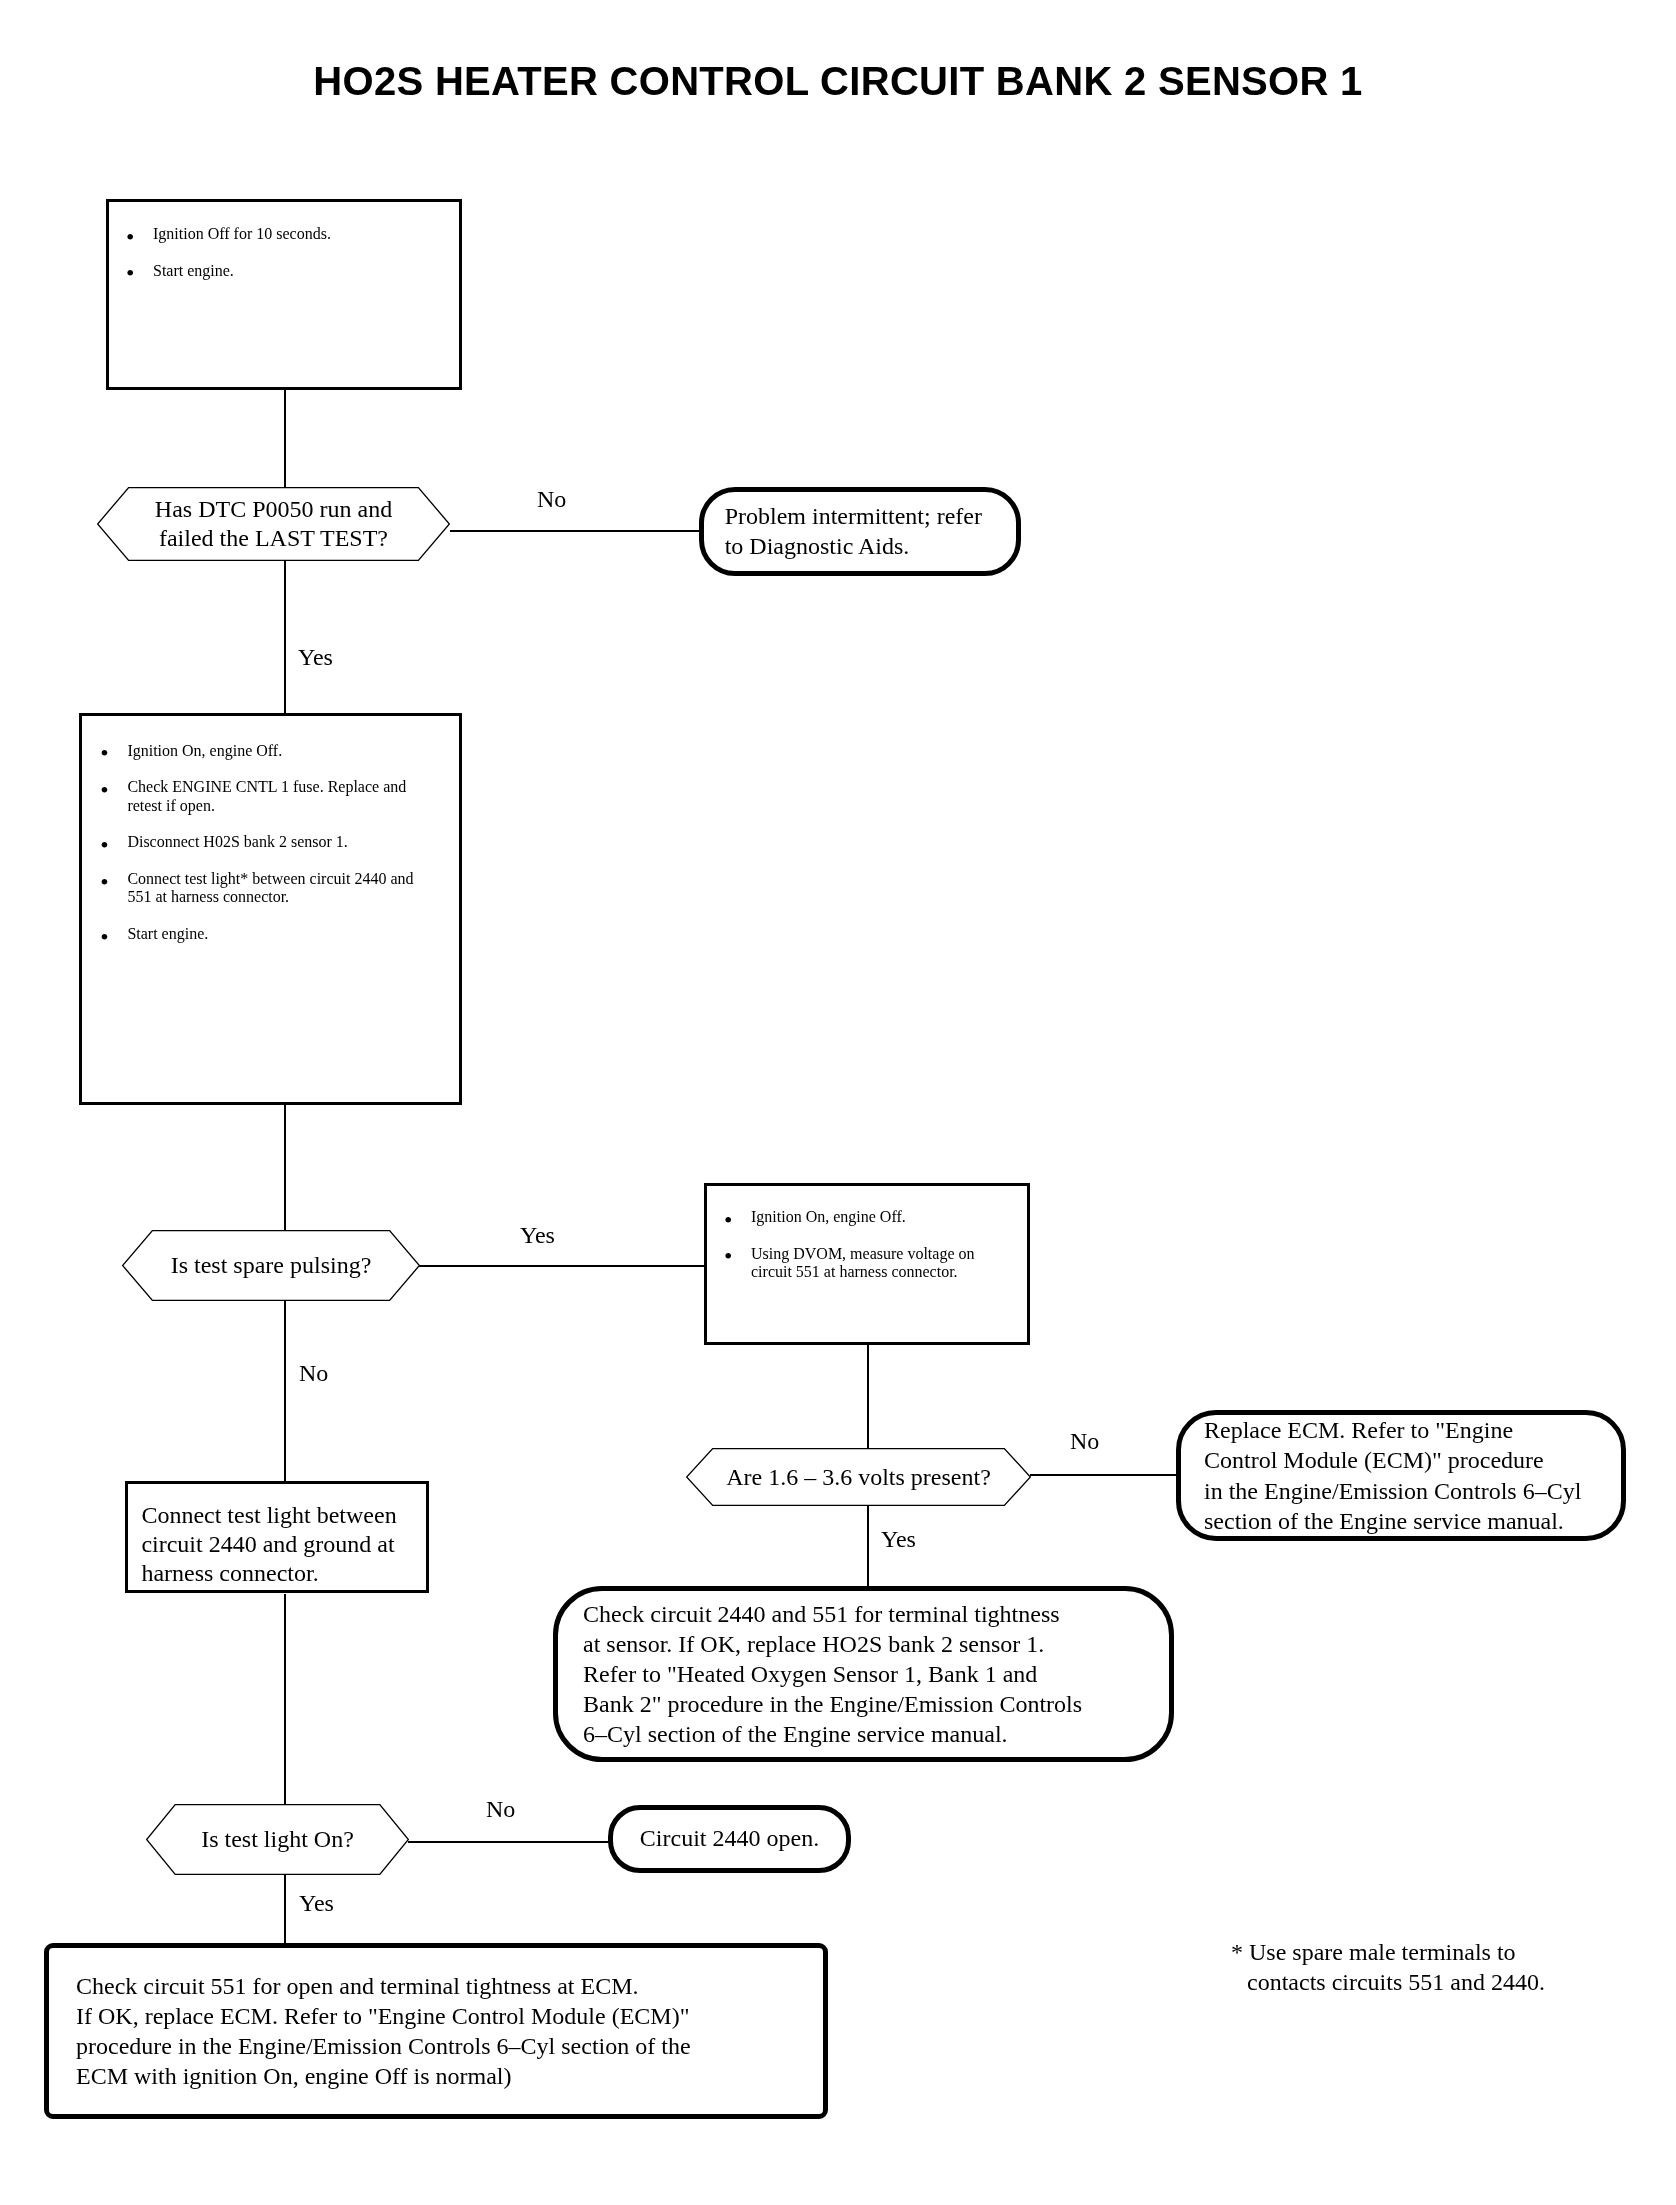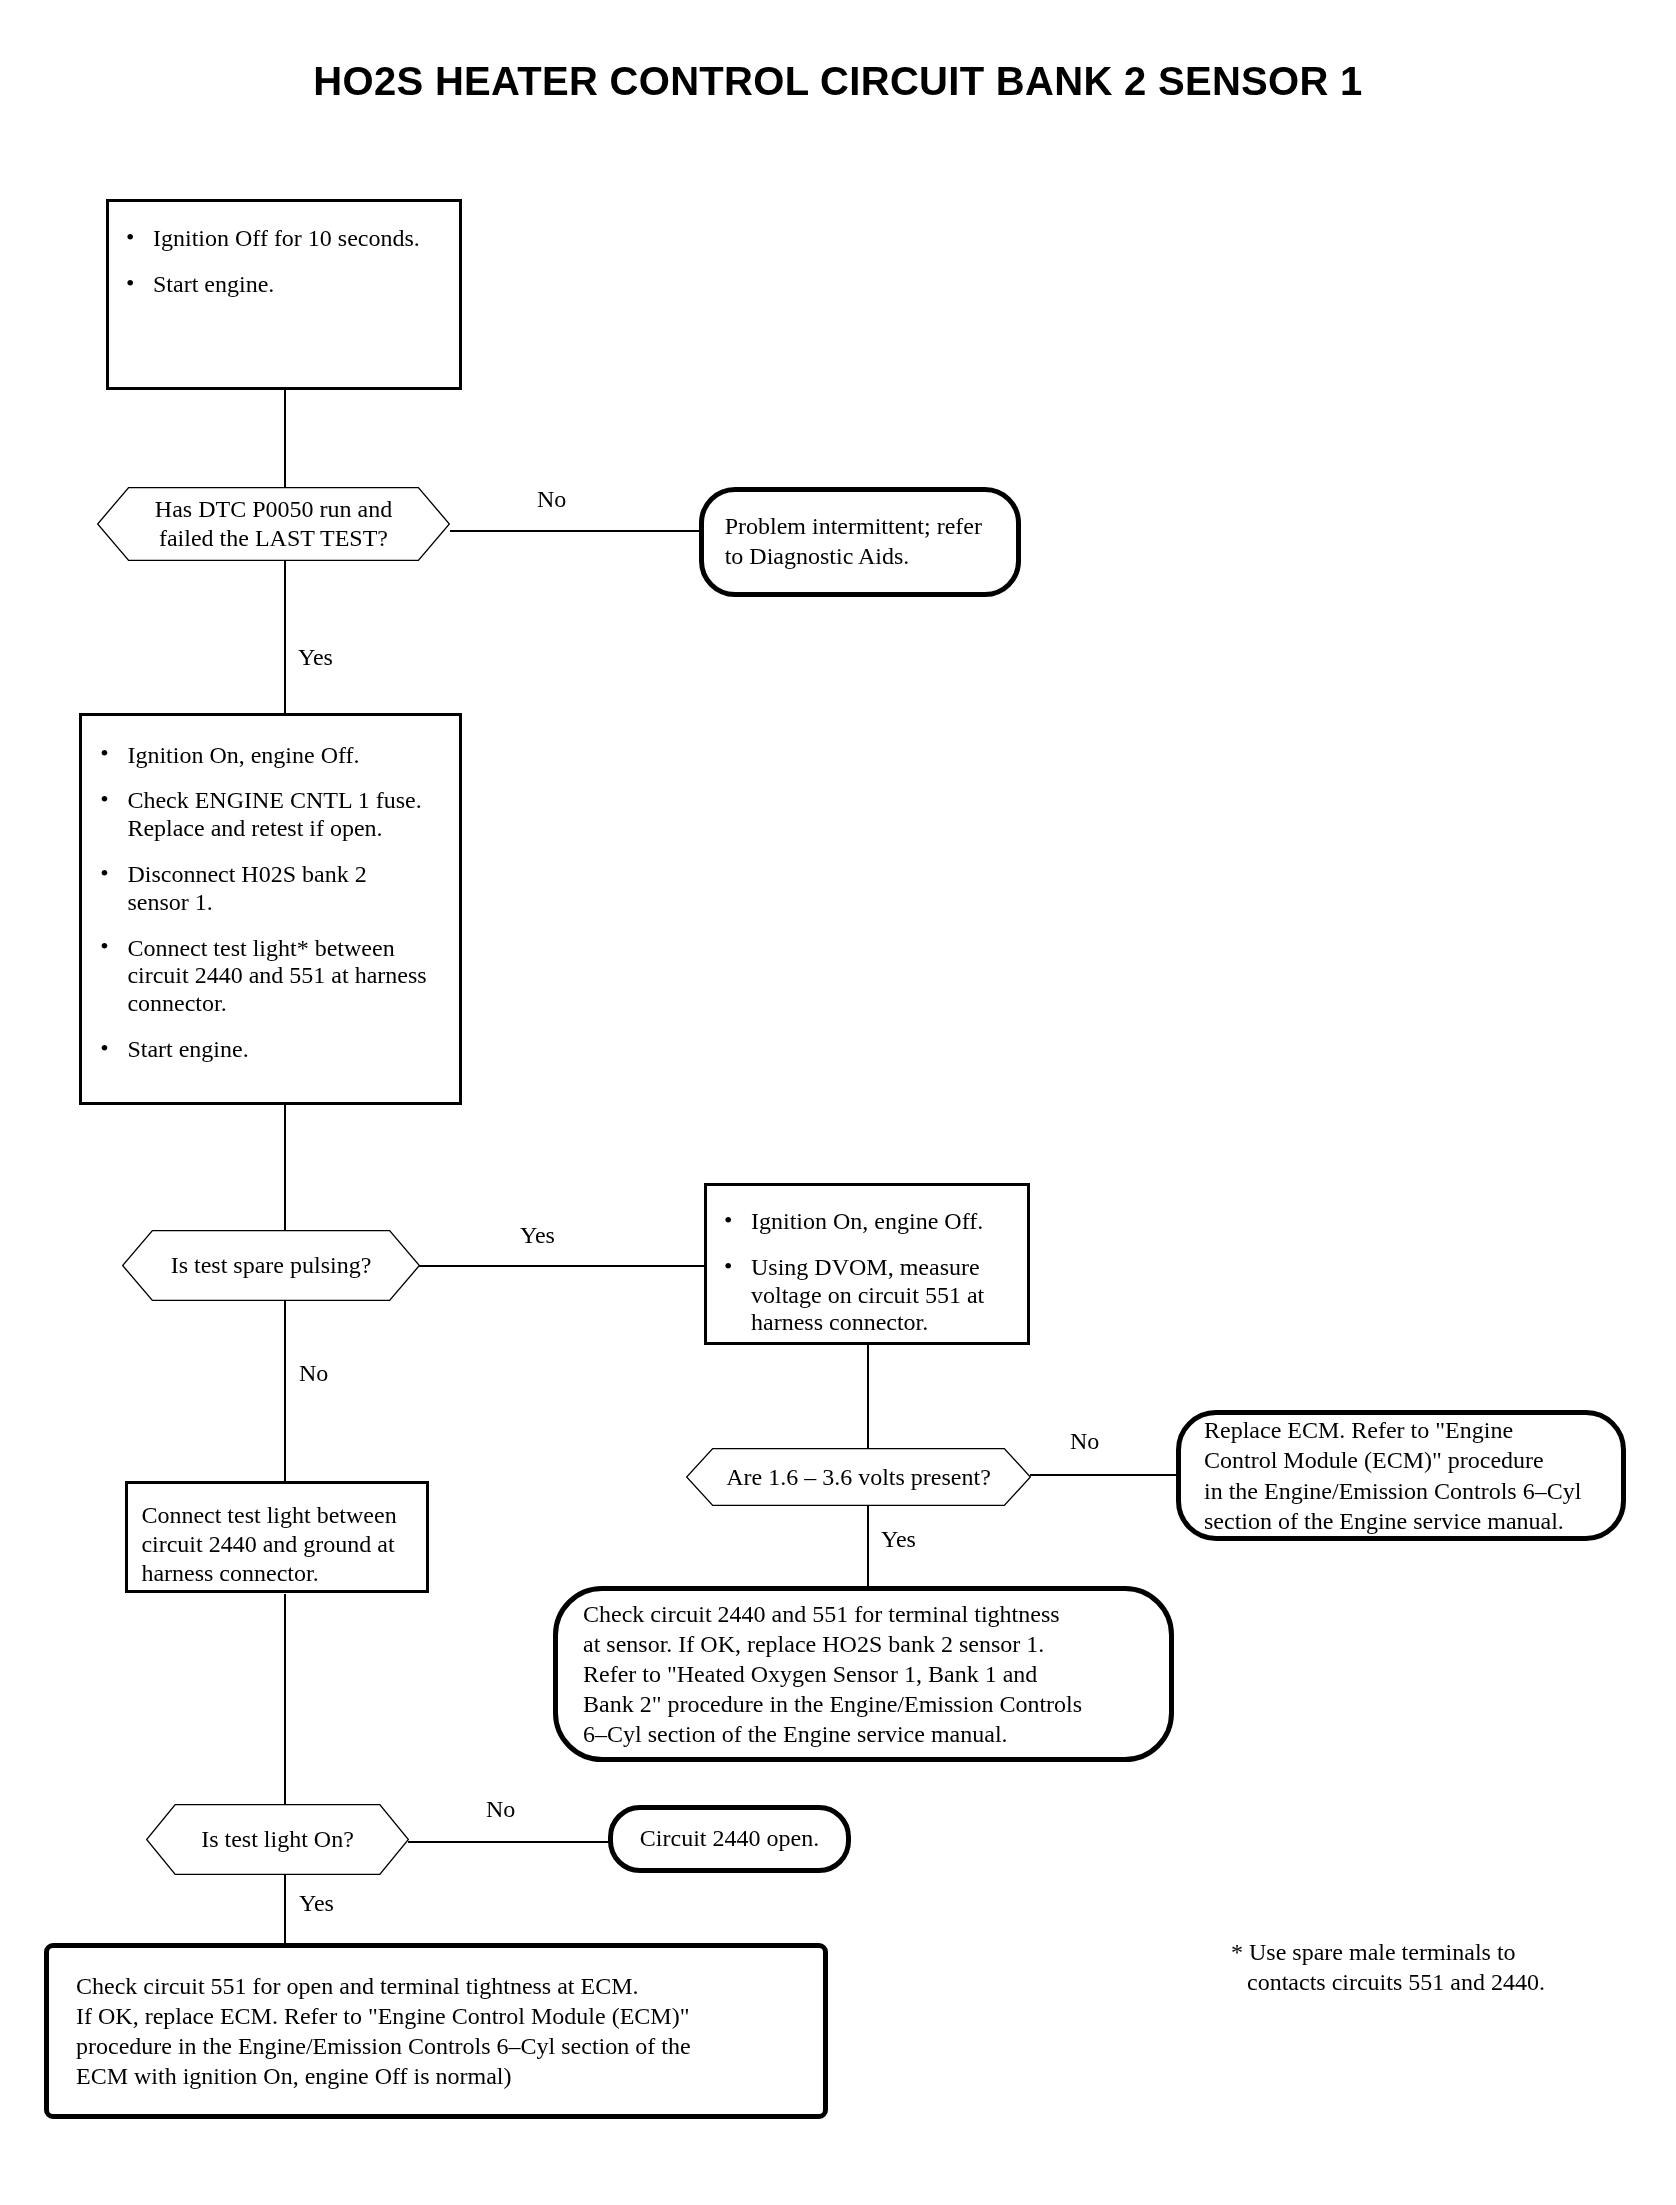"Ignition Off for 10 seconds." .bullets li { font-size: 24px -> 16px }
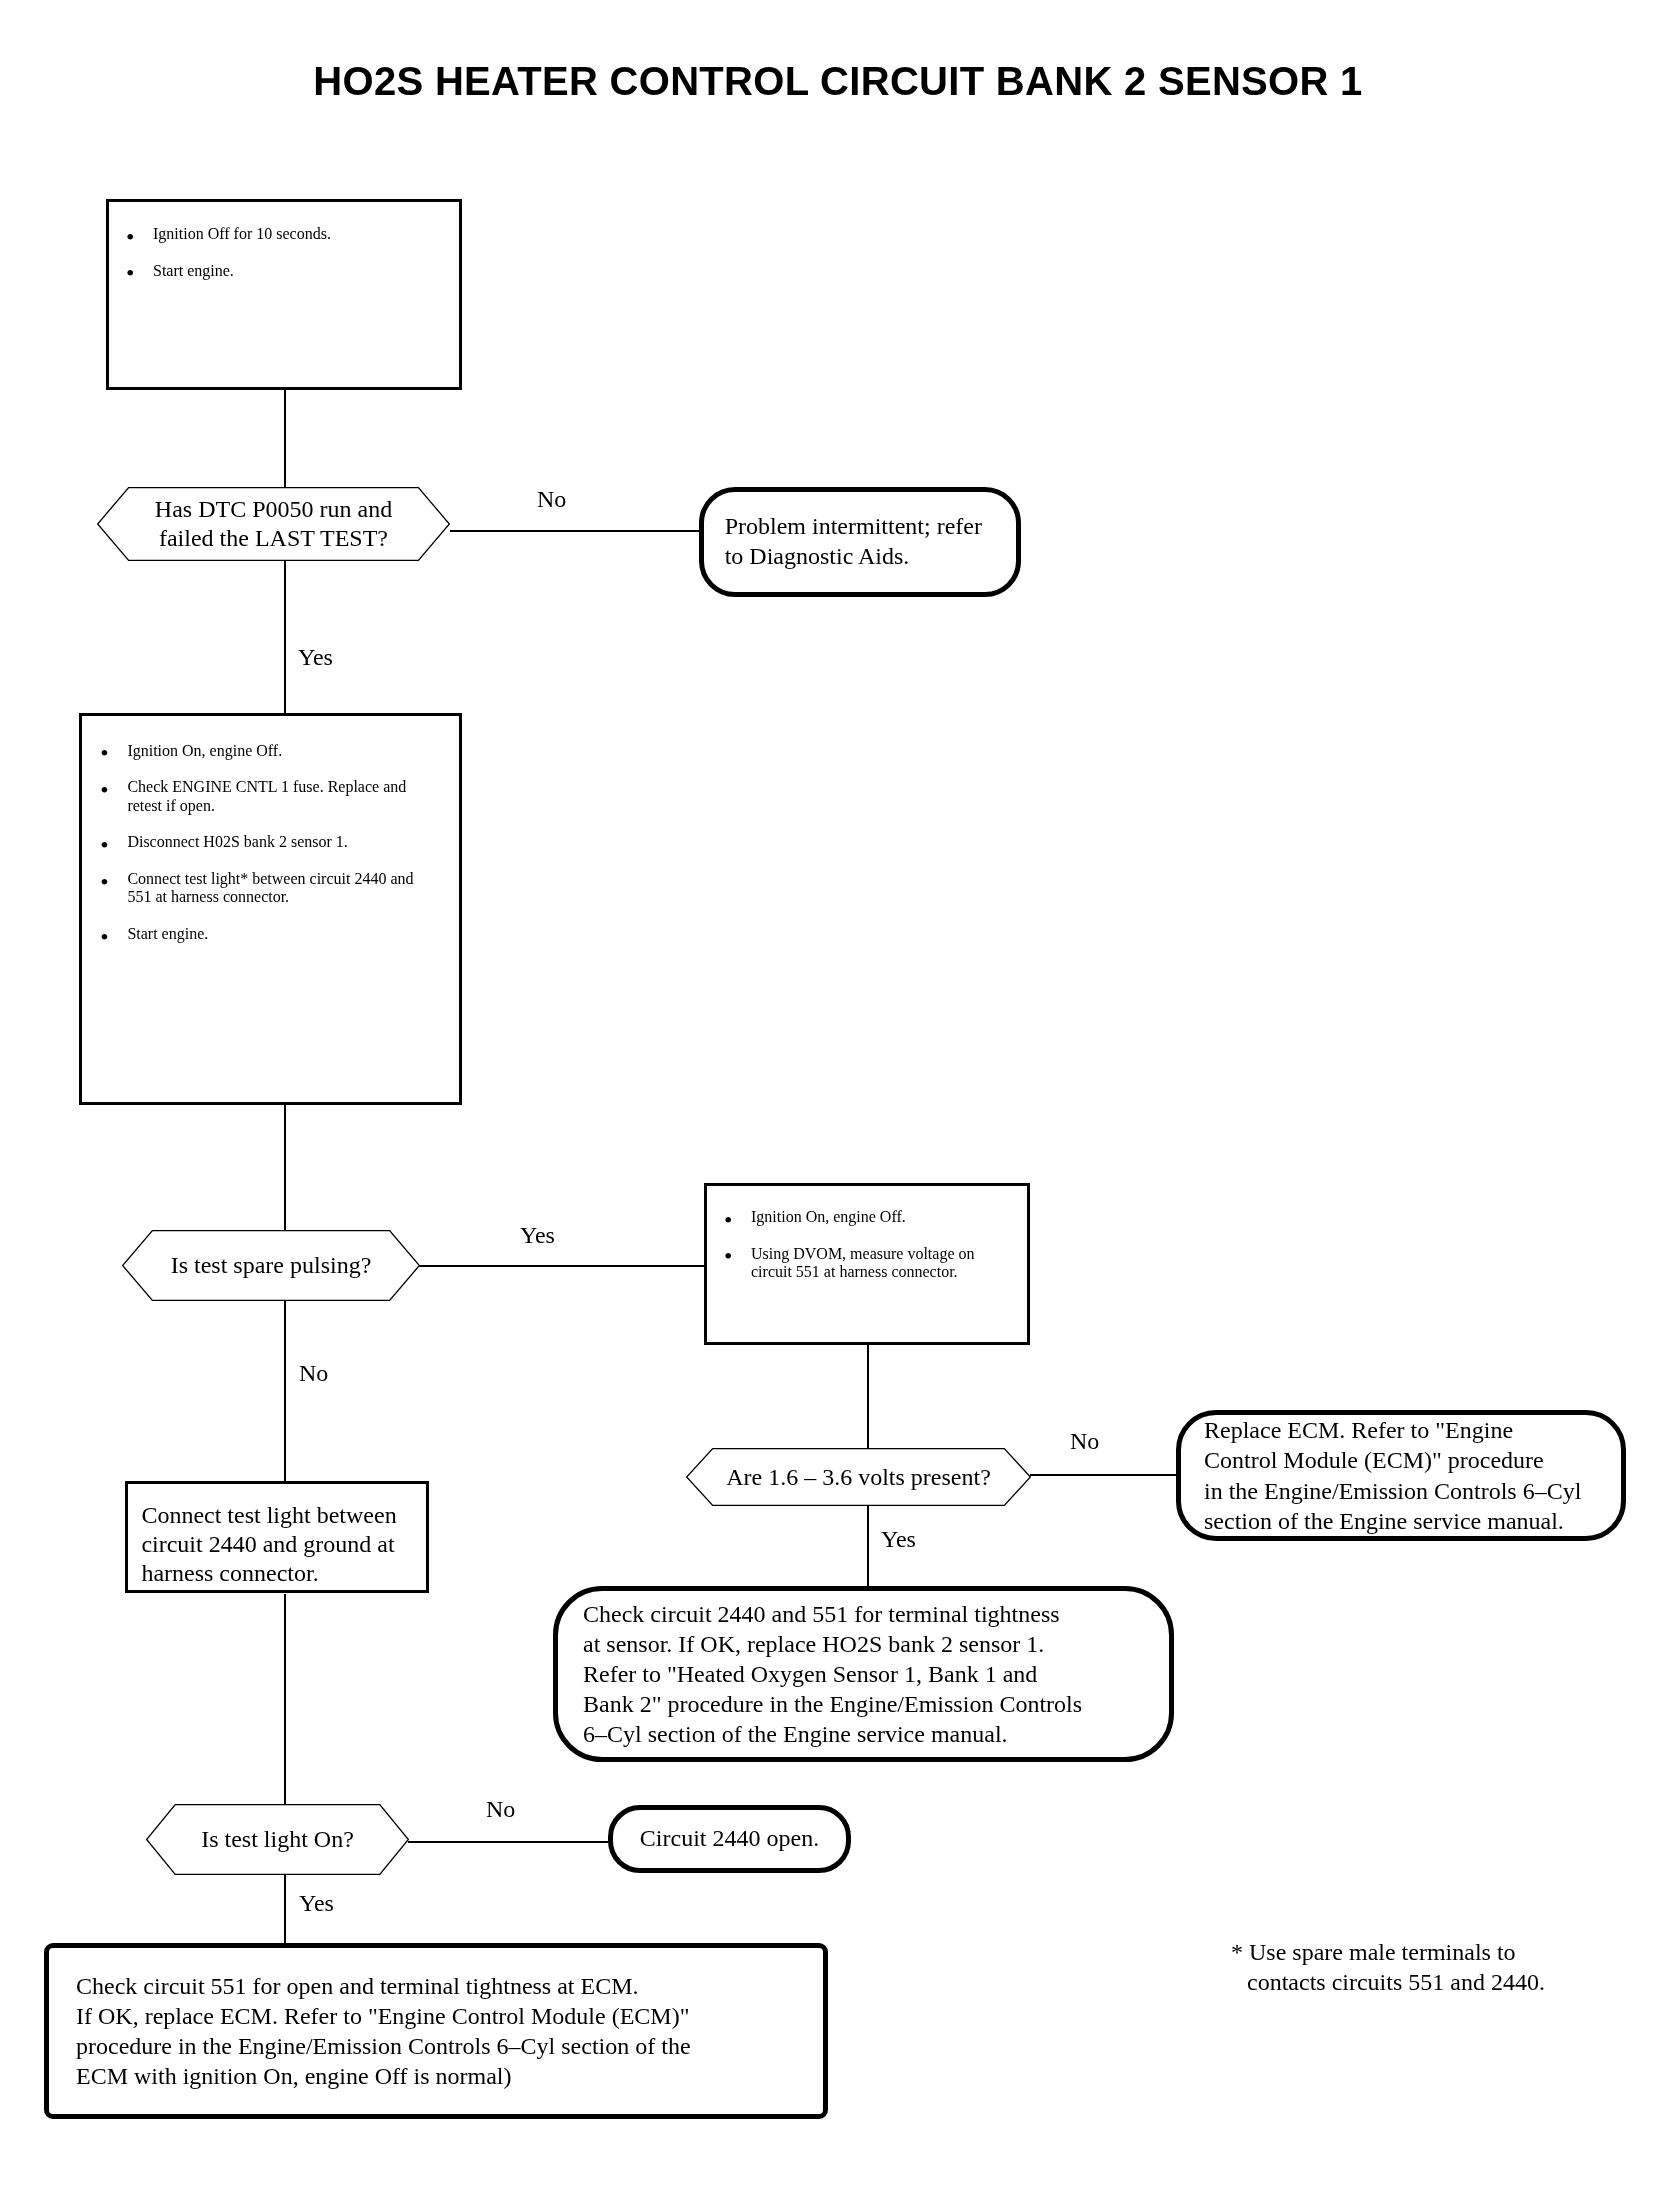"Problem intermittent; refer to" div.term { height: 110px -> 89px }
